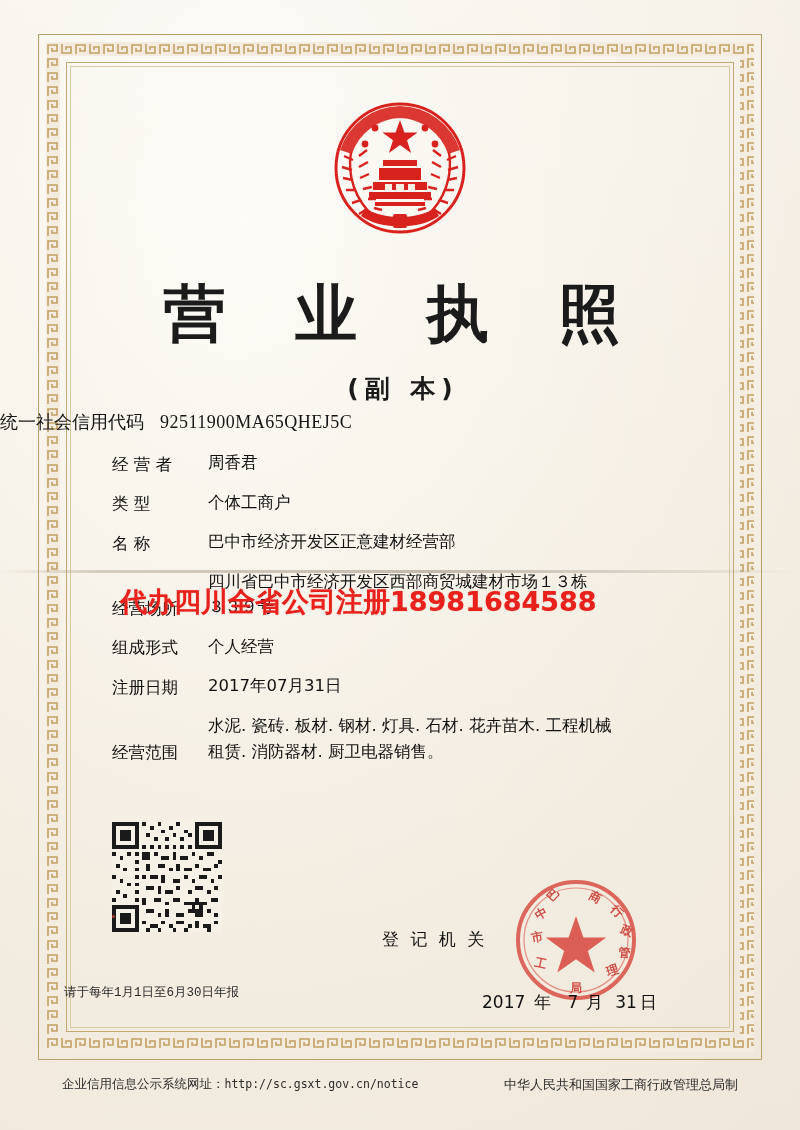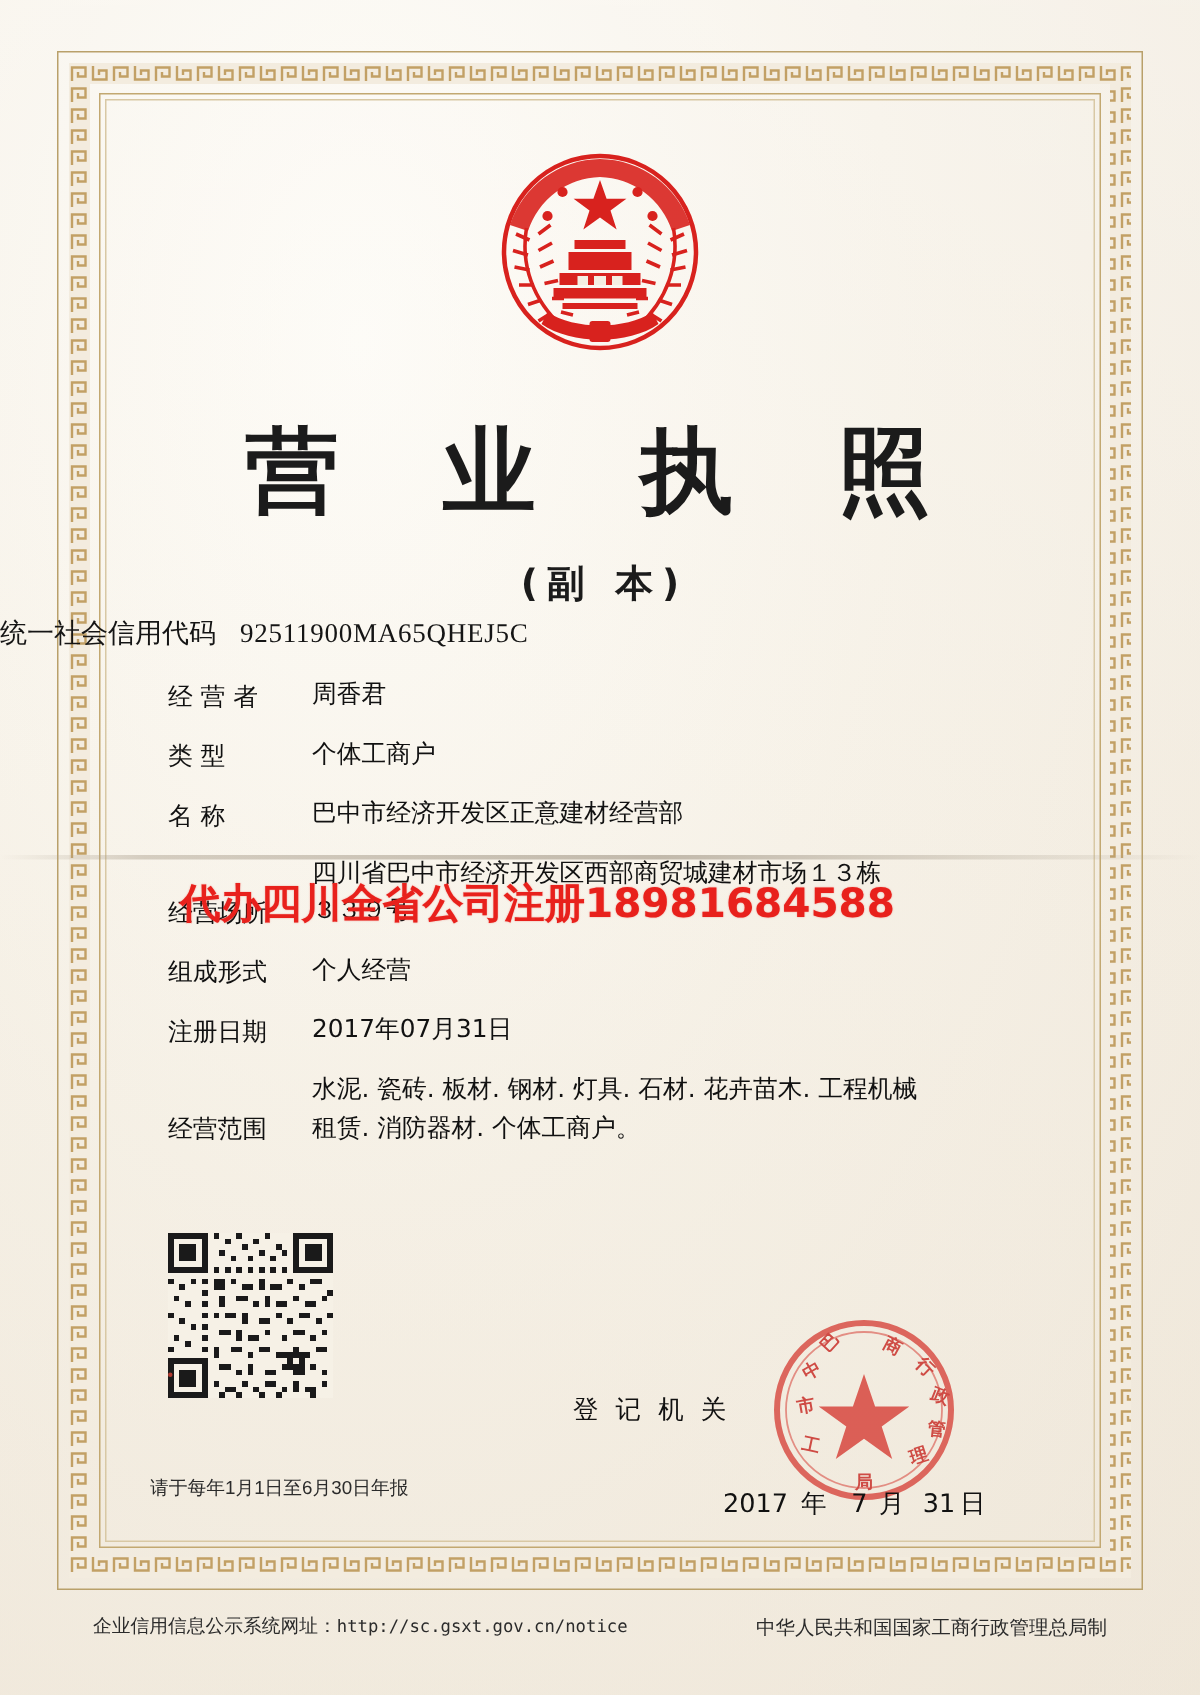"租赁. 消防器材. 个体工商户。" span.line2 { text: 个体工商户 -> 厨卫电器销售 }
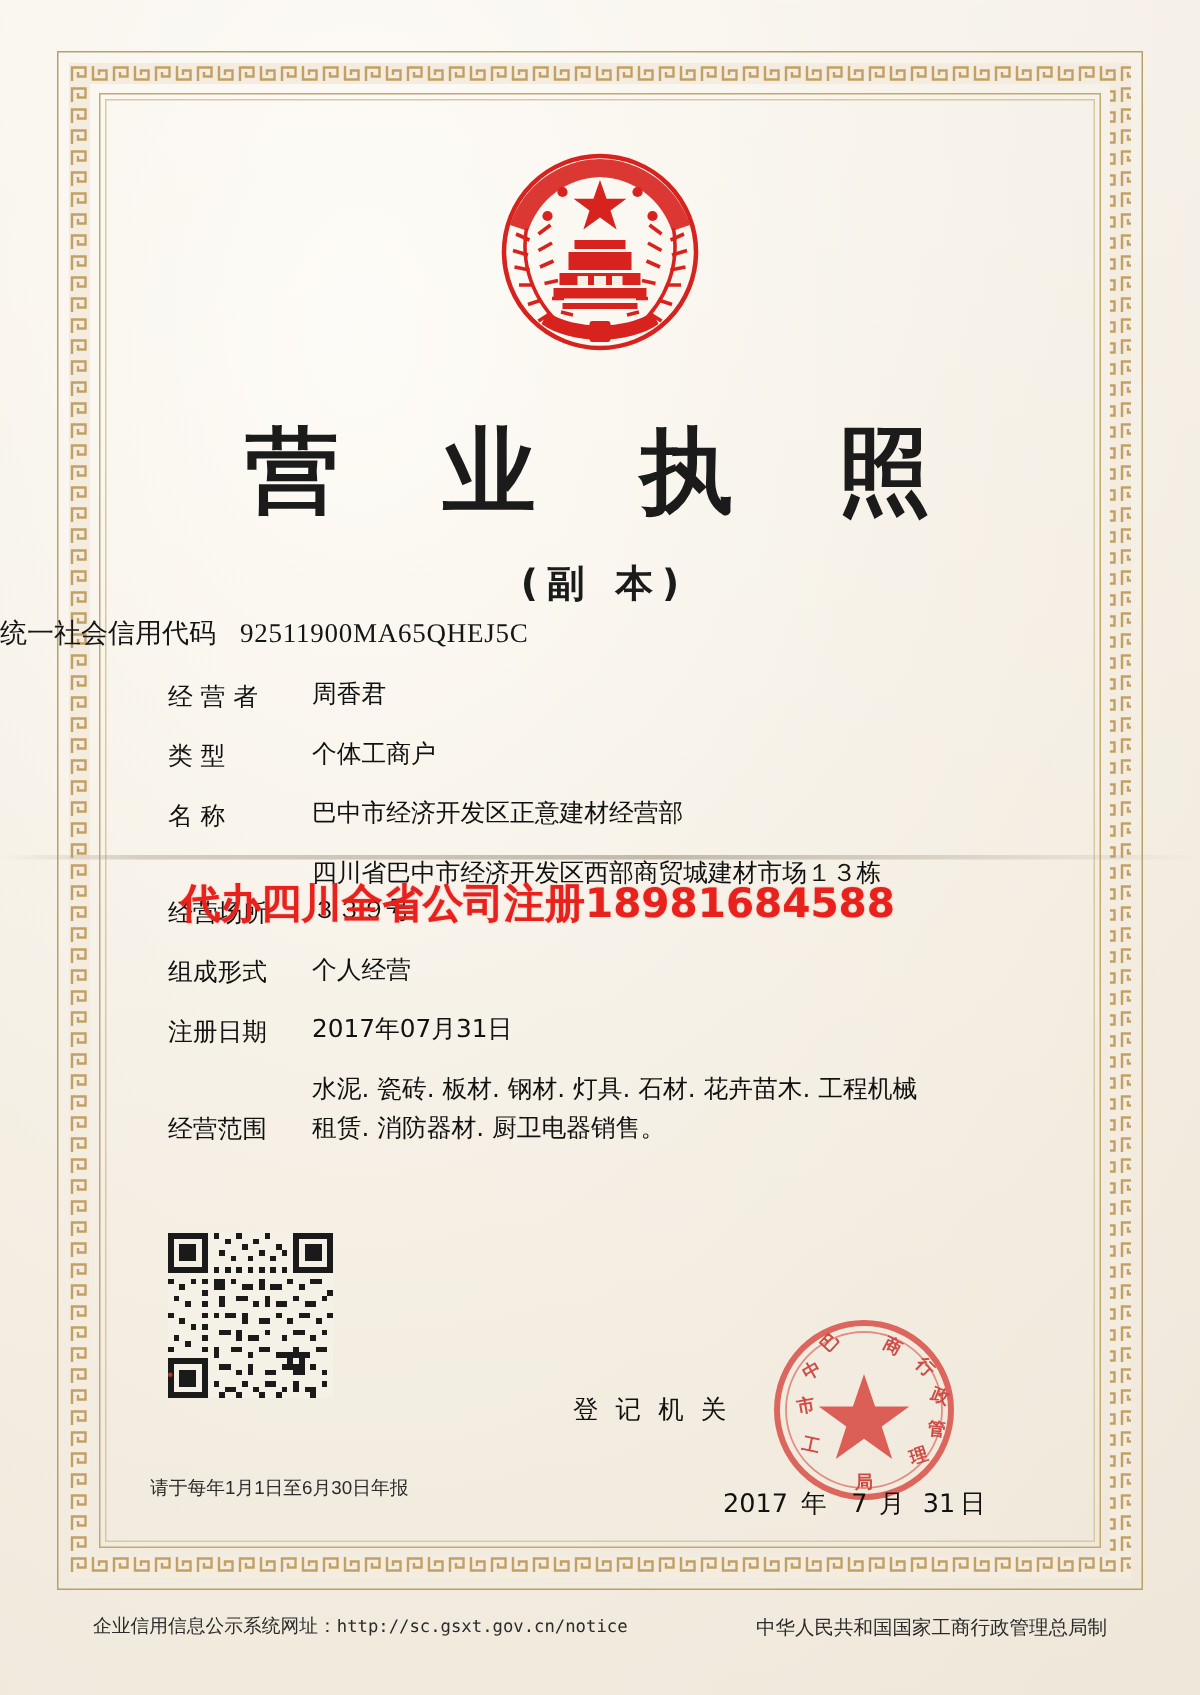"请于每年1月1日至6月30日年报" .annual { font-family: Liberation Sans, sans-serif -> Liberation Mono, monospace; margin-left: 36px -> none }
